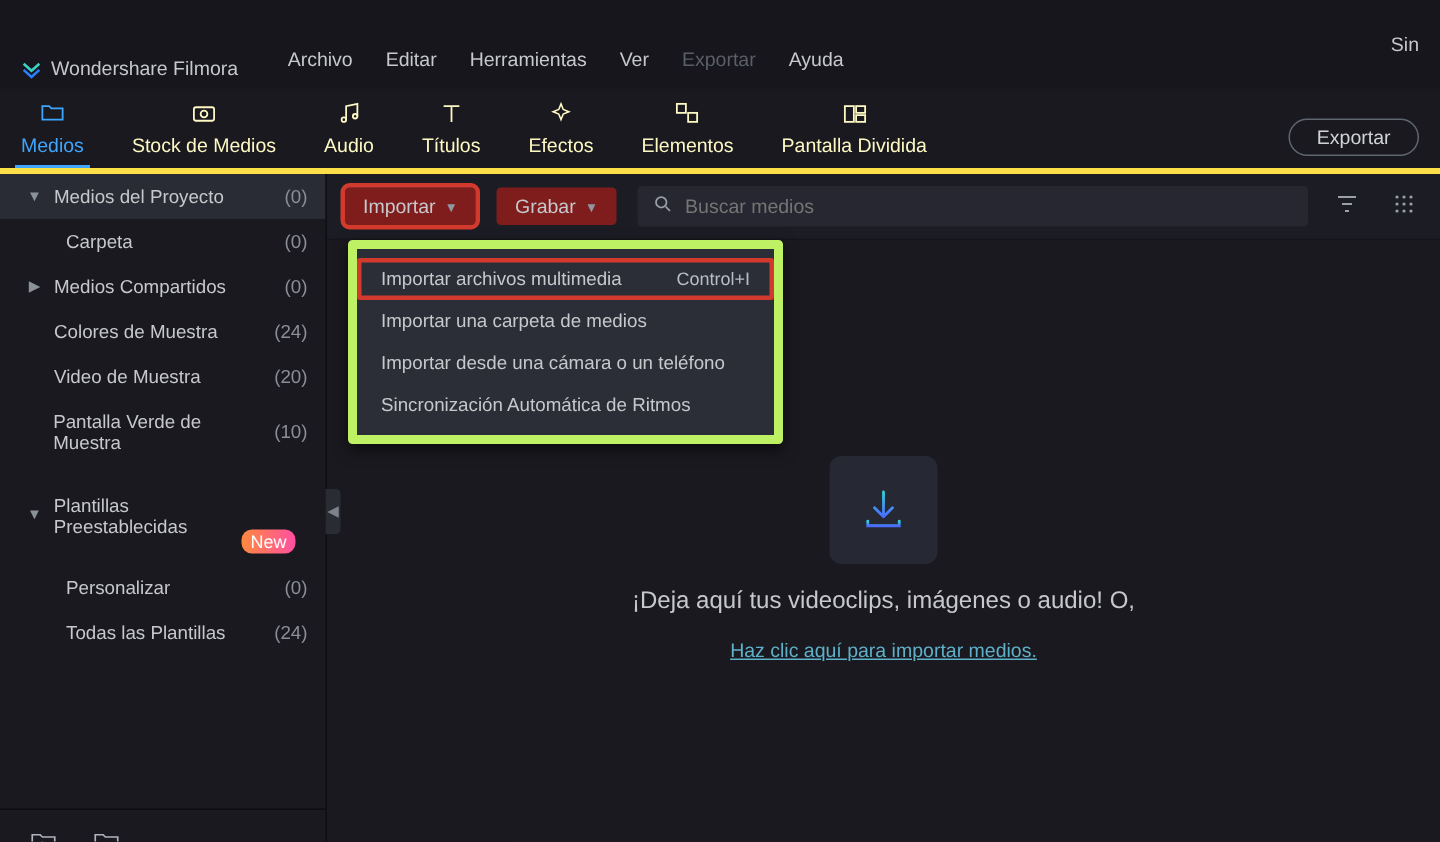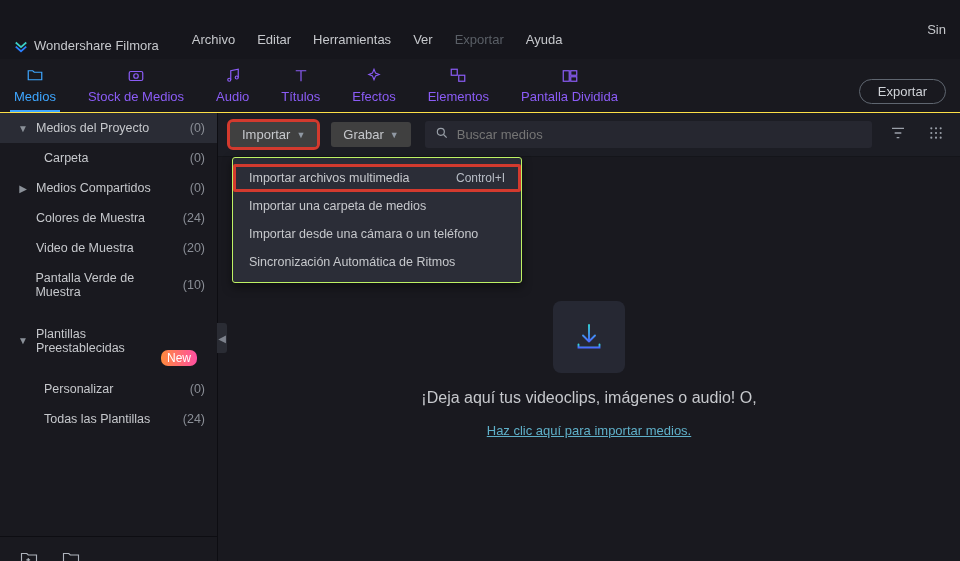"Medios" .toolbar { border-bottom: 1px solid #fde047 -> 4px solid #fde047 }
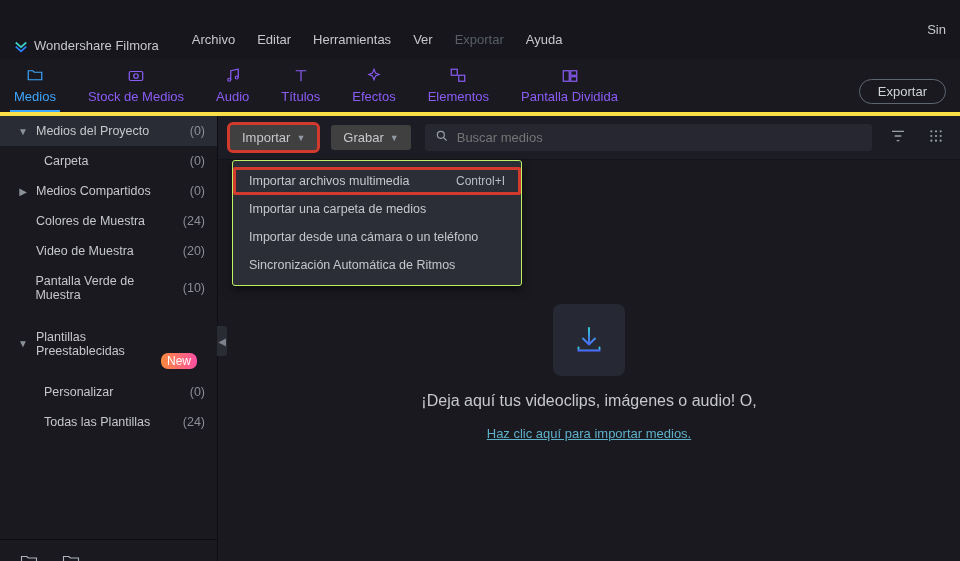"Stock de Medios" .tool { color: #8b5cf6 -> #fef9c3 }
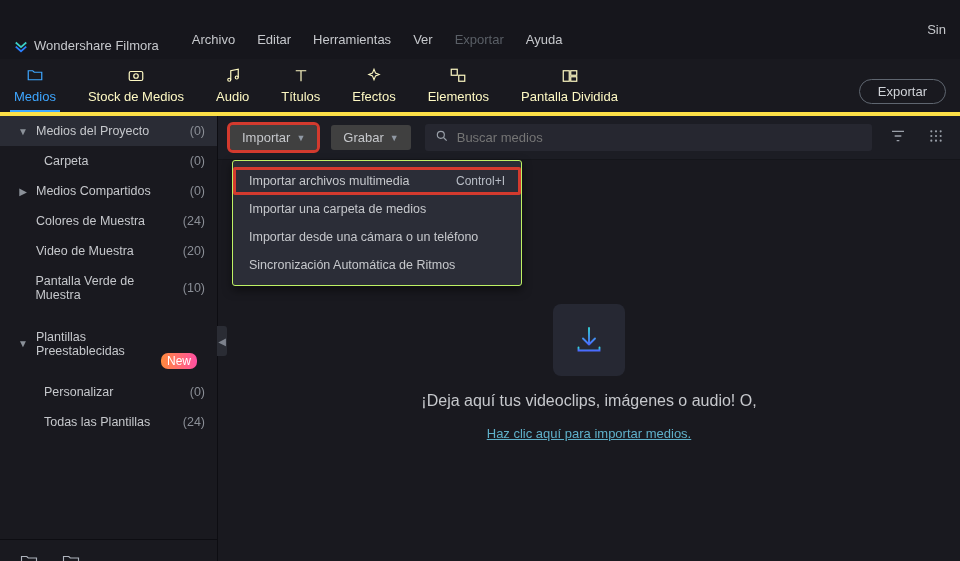"Importar" .dd { background: #404040 -> #7f1d1d }
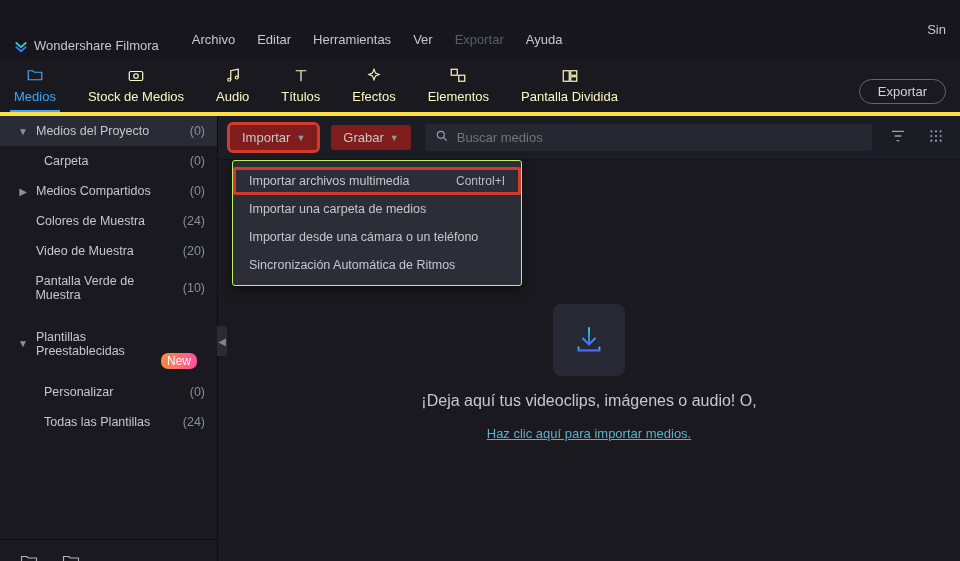"Importar archivos multimedia" .dropdown-panel { border: 1px solid #bef264 -> 6px solid #bef264 }
